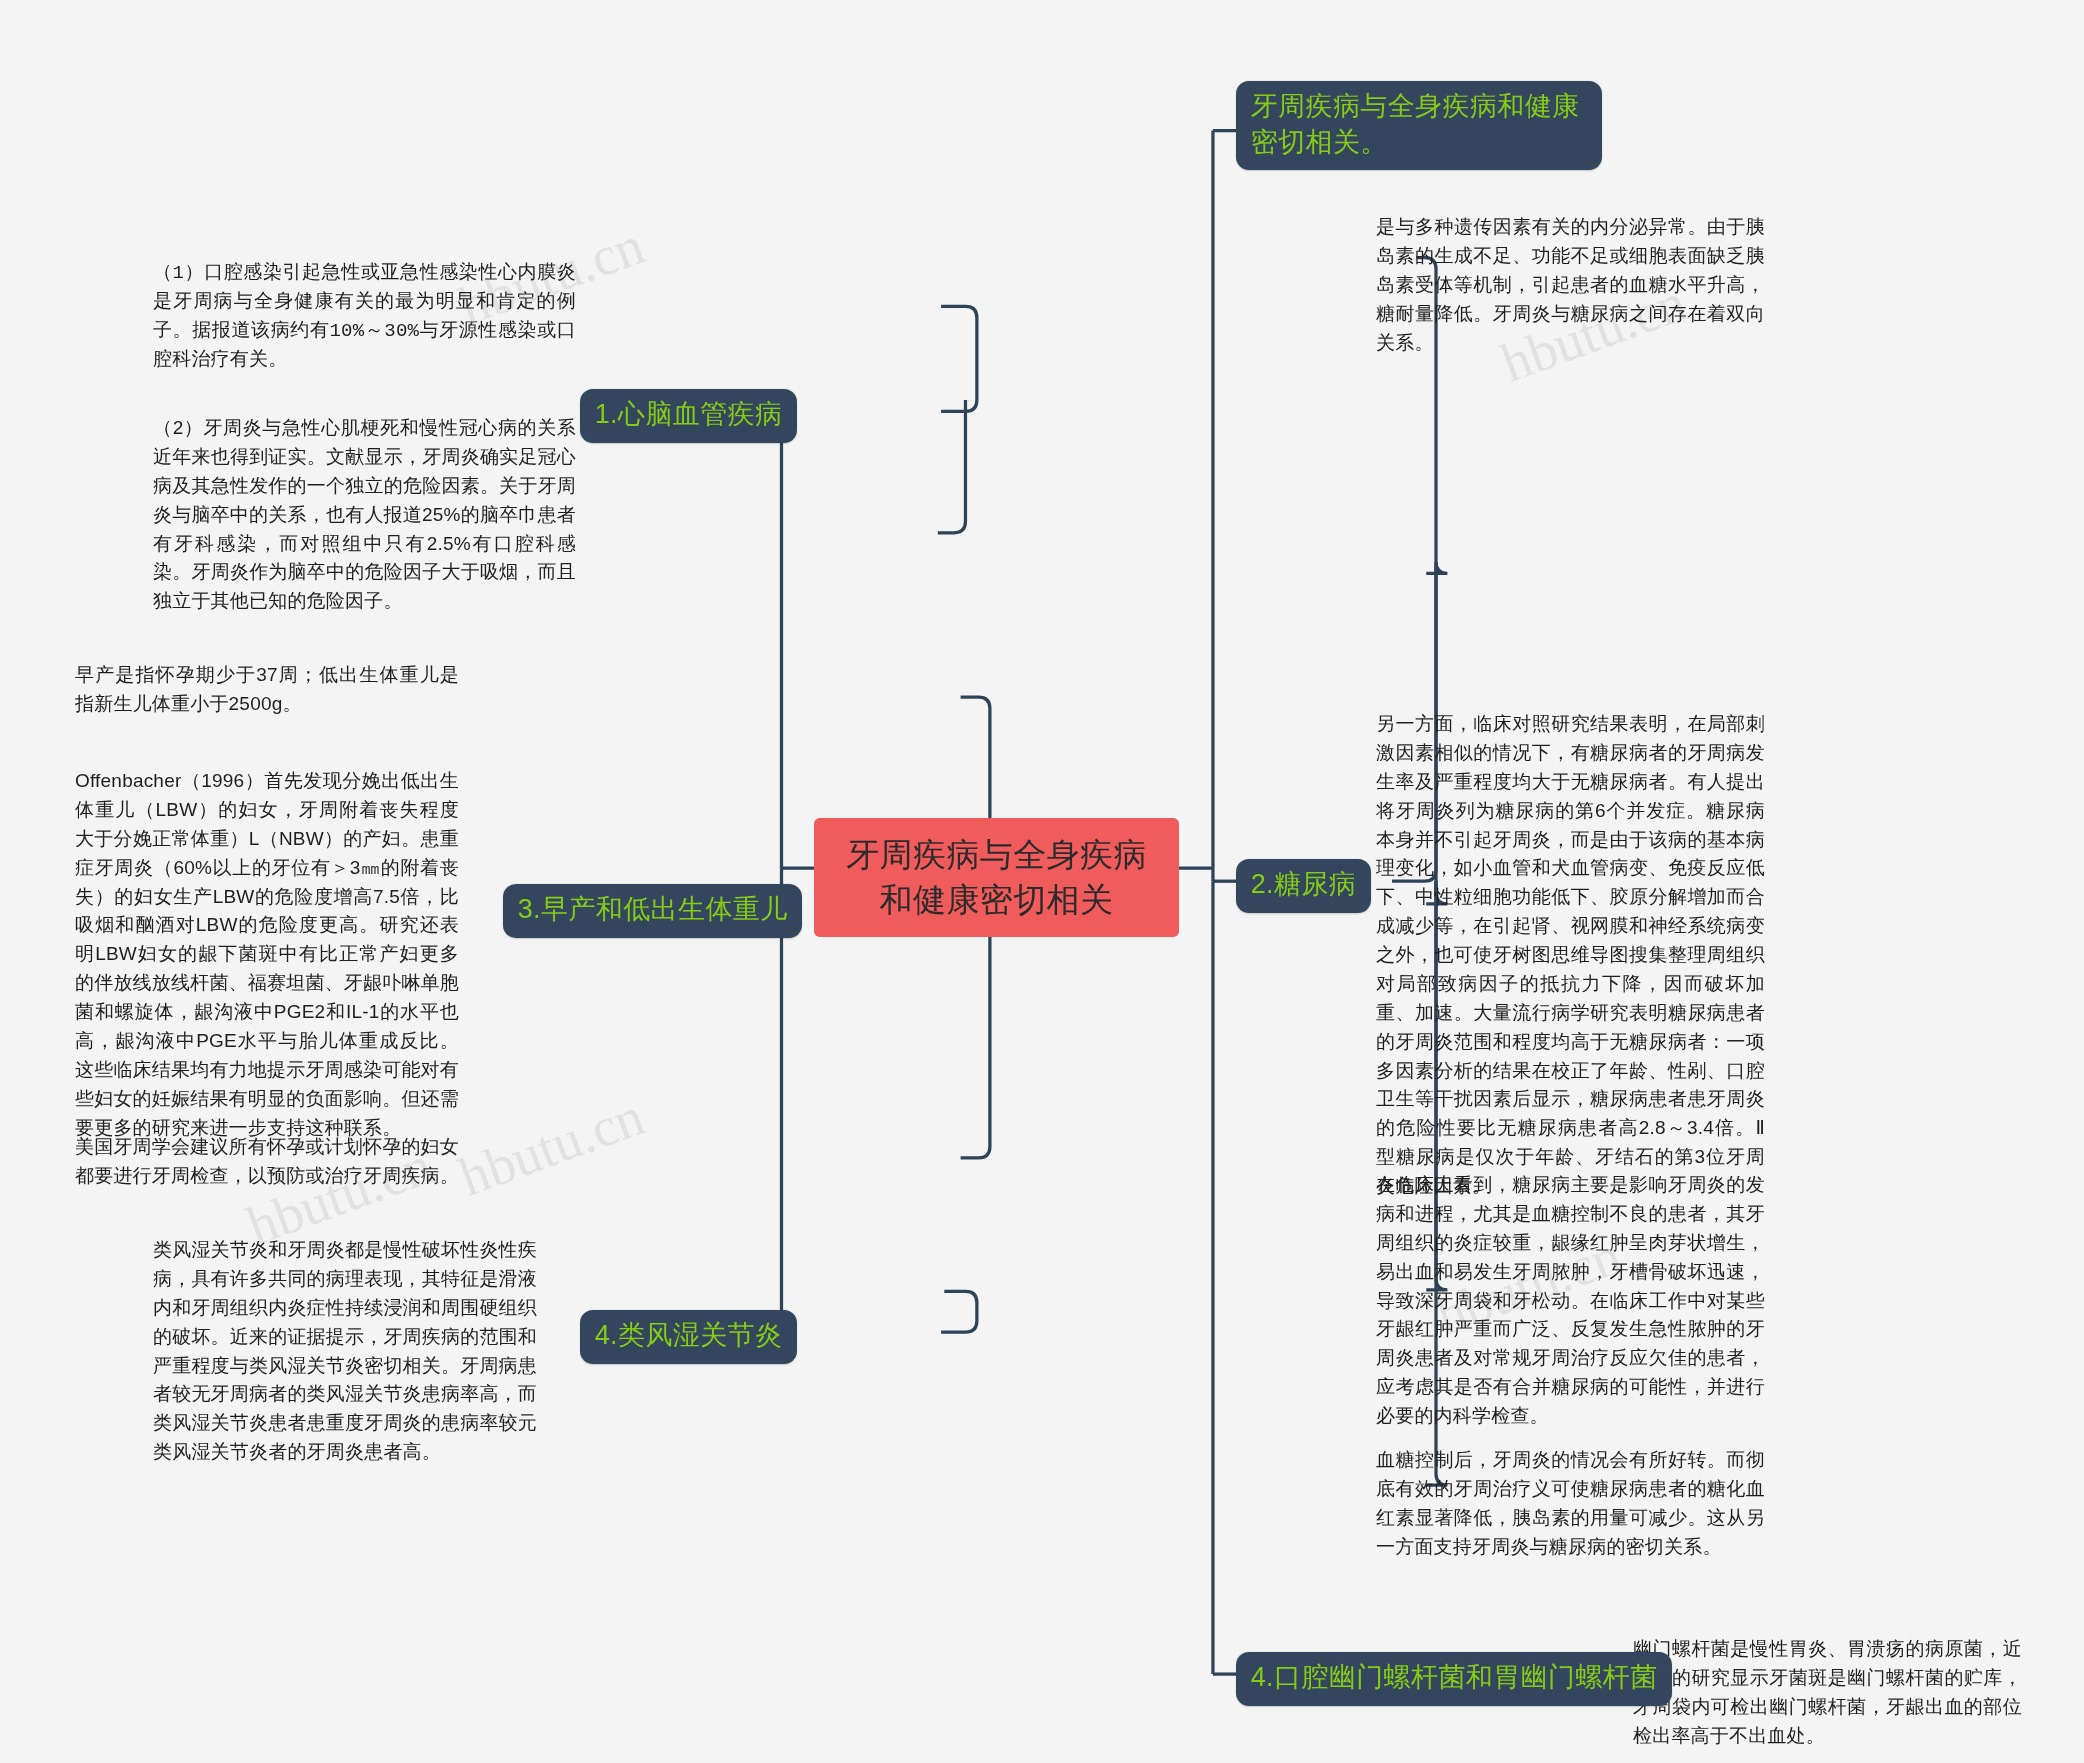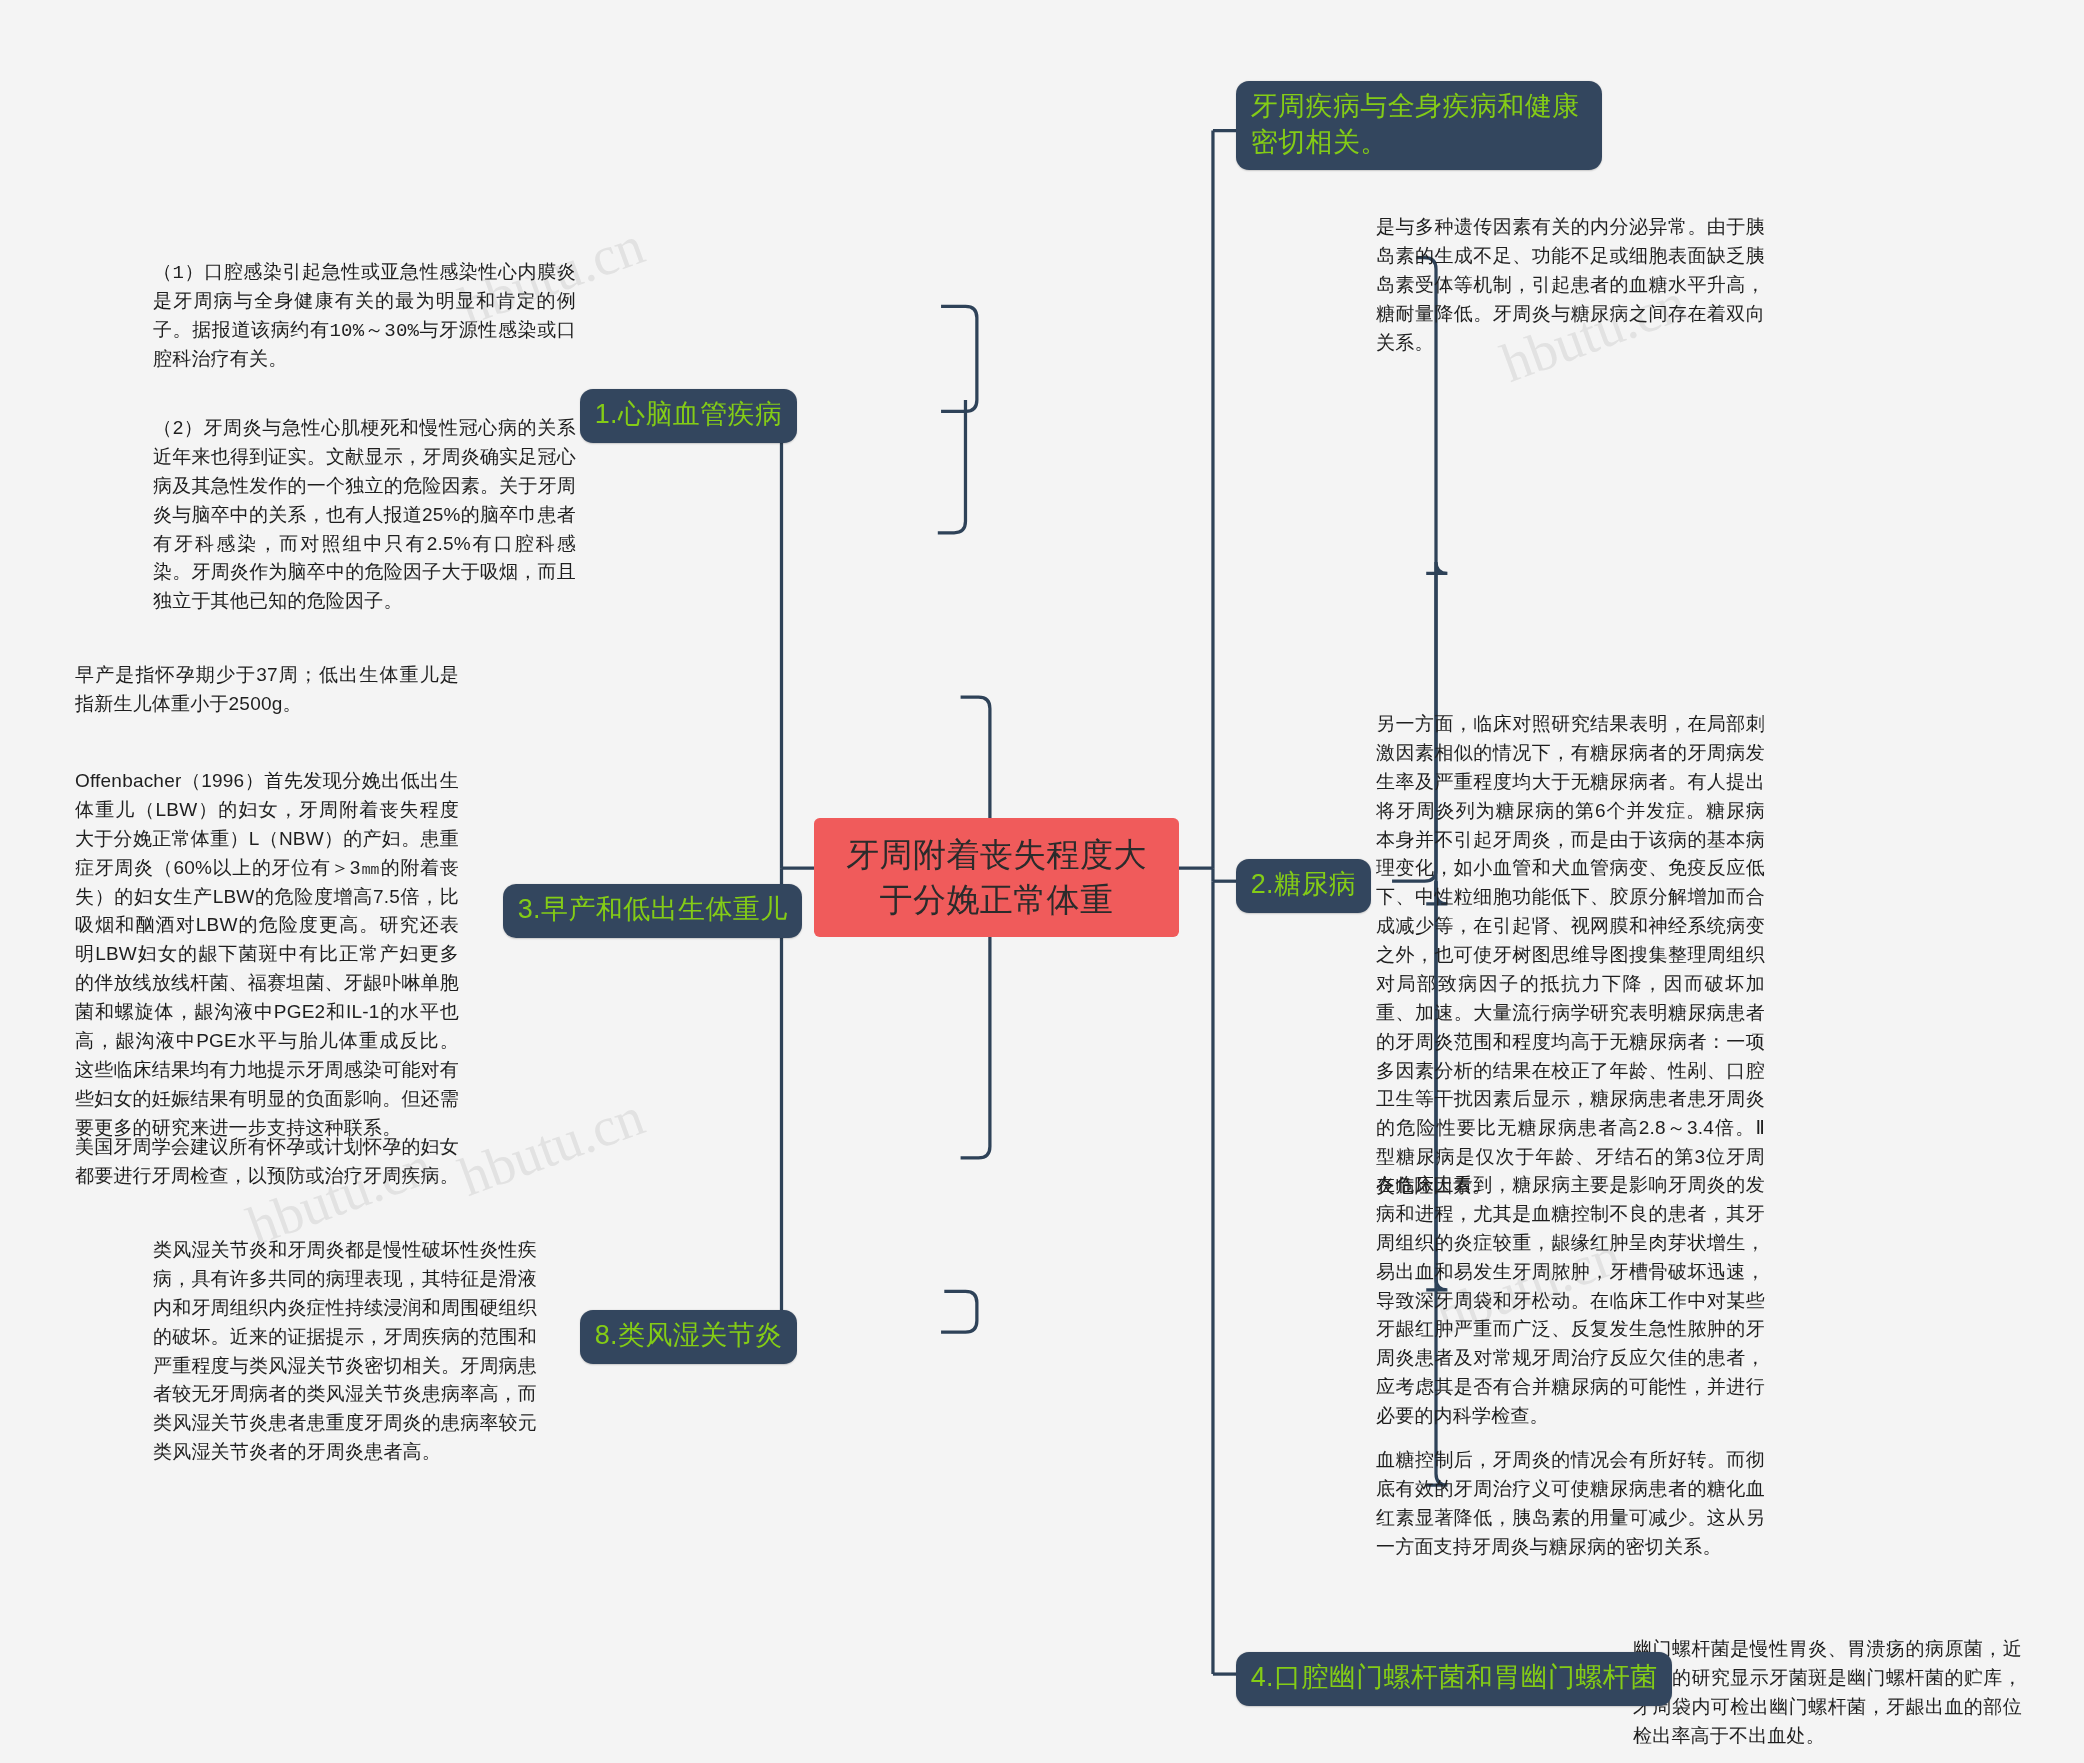"牙周附着丧失程度大于分娩正常体重" span { text: 附着丧失程度大于分娩正常体重 -> 疾病与全身疾病和健康密切相关 }
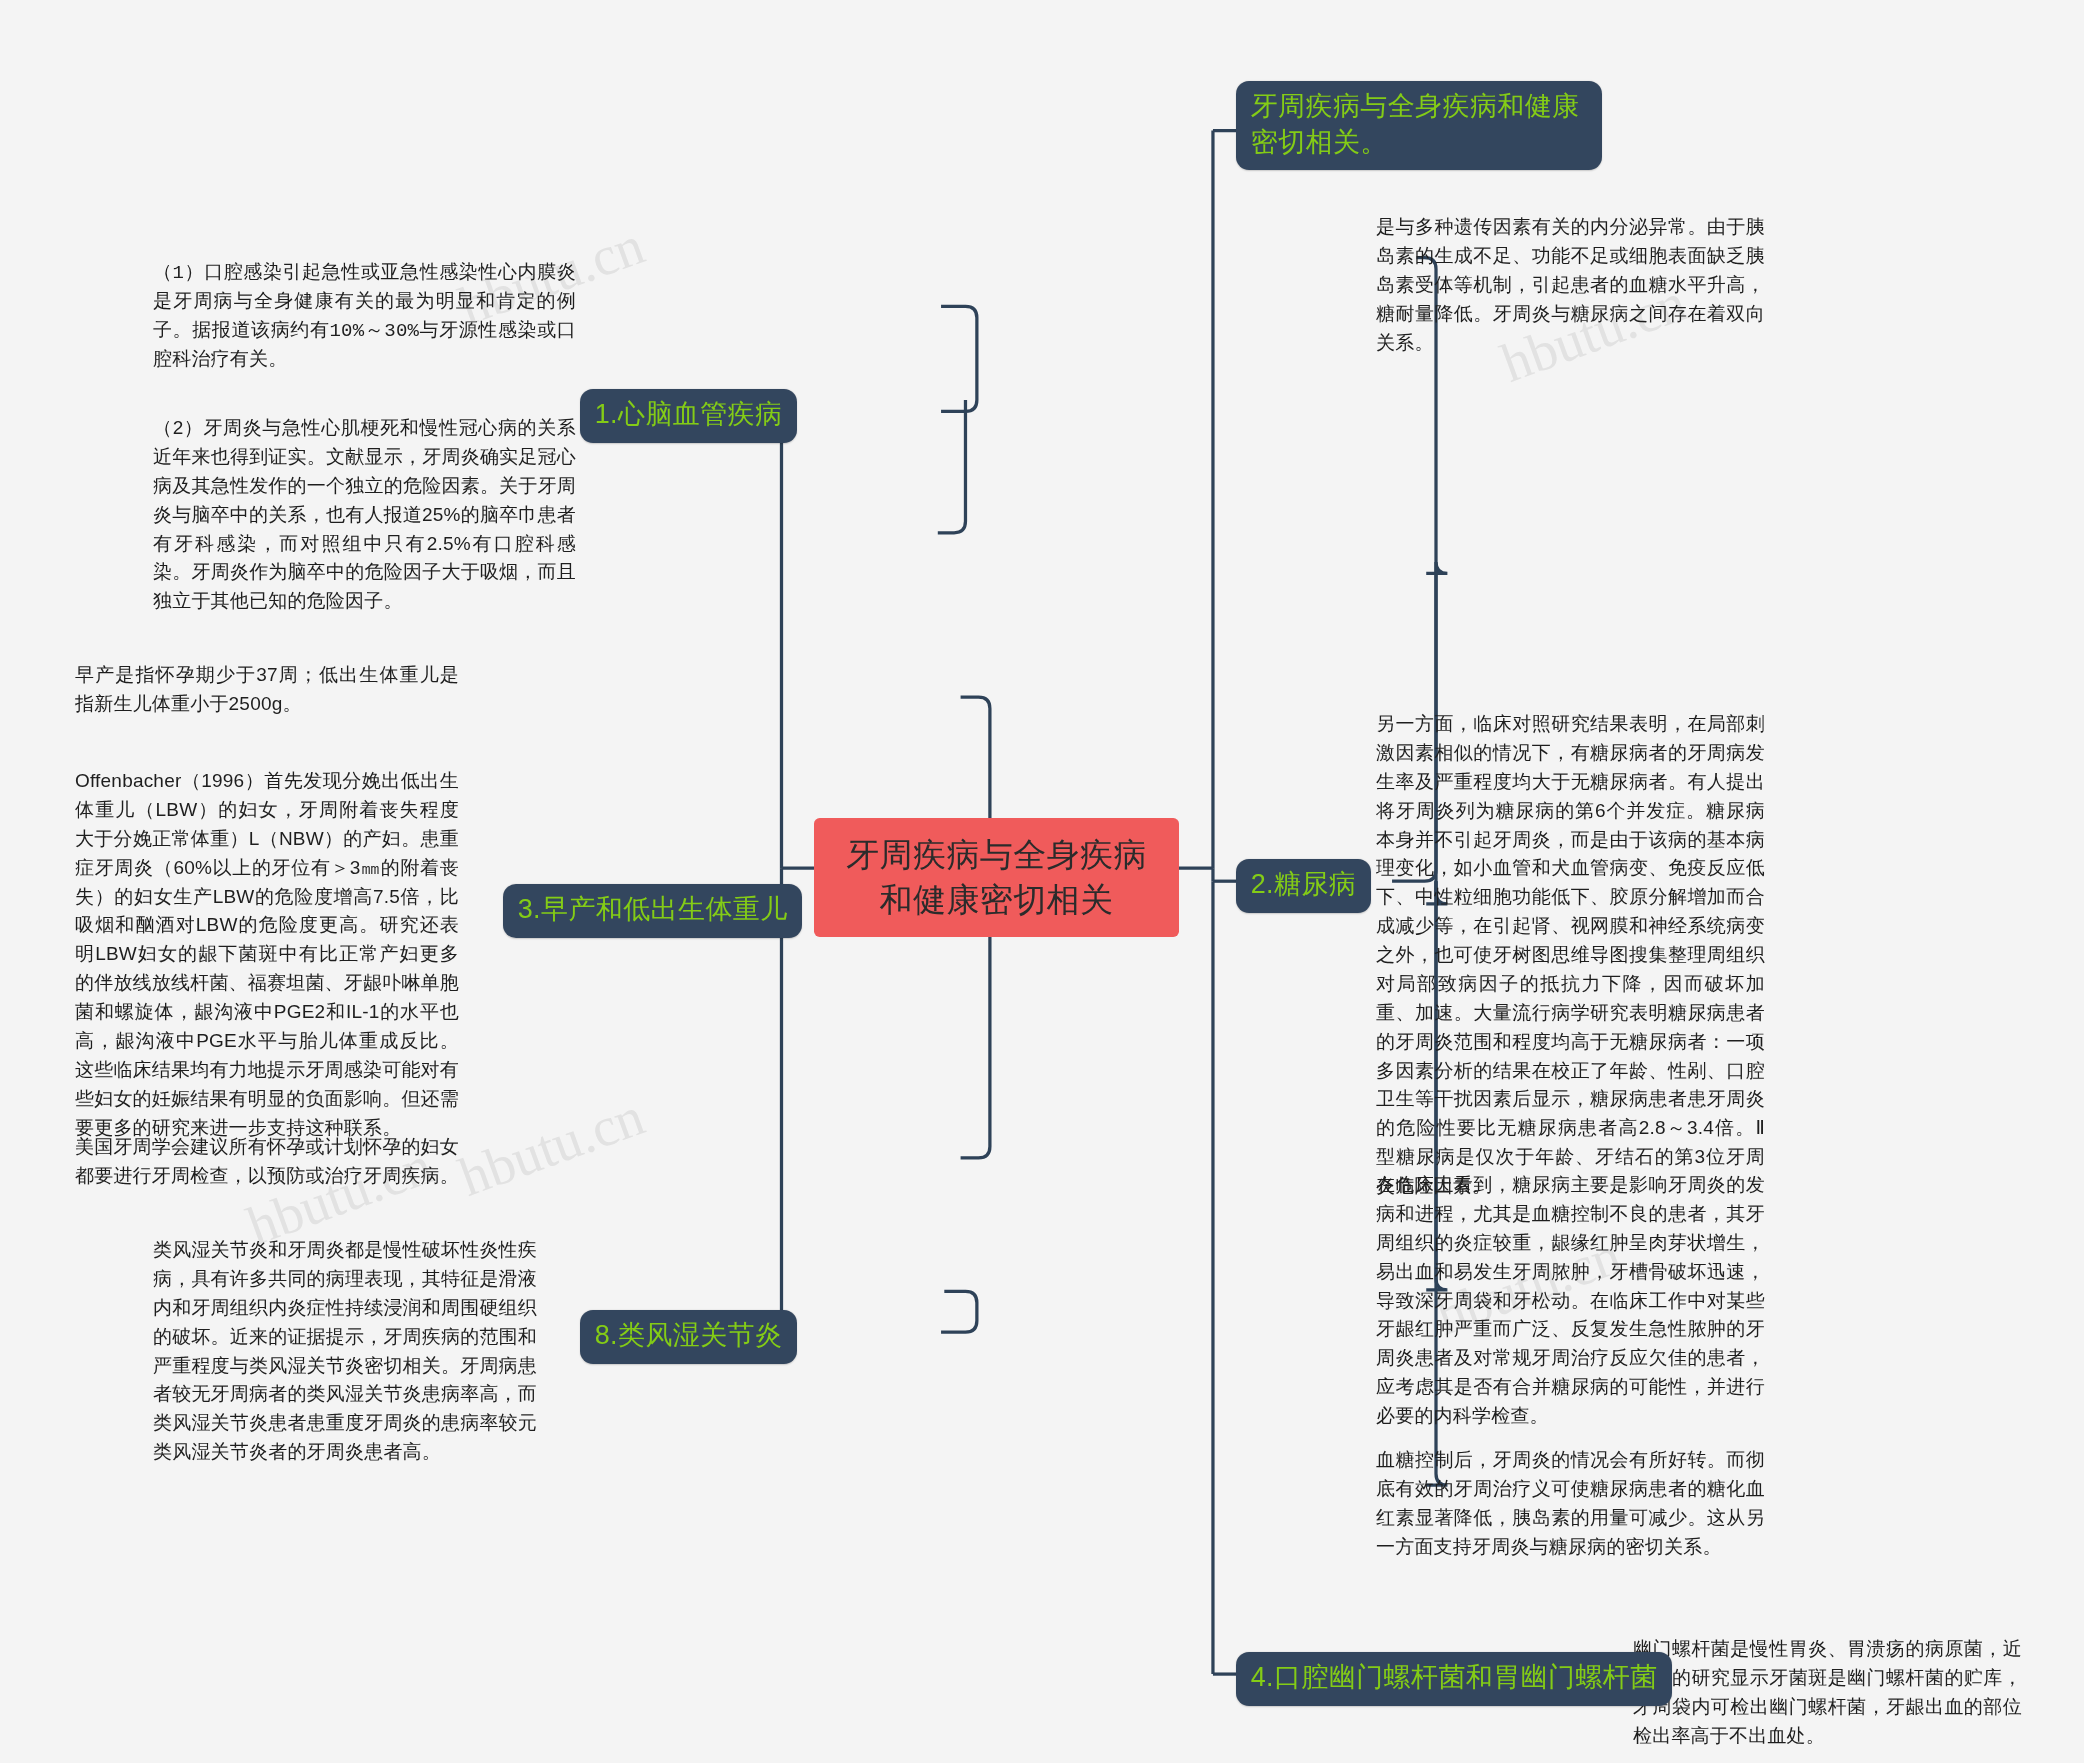"8.类风湿关节炎" span { text: 8 -> 4 }
